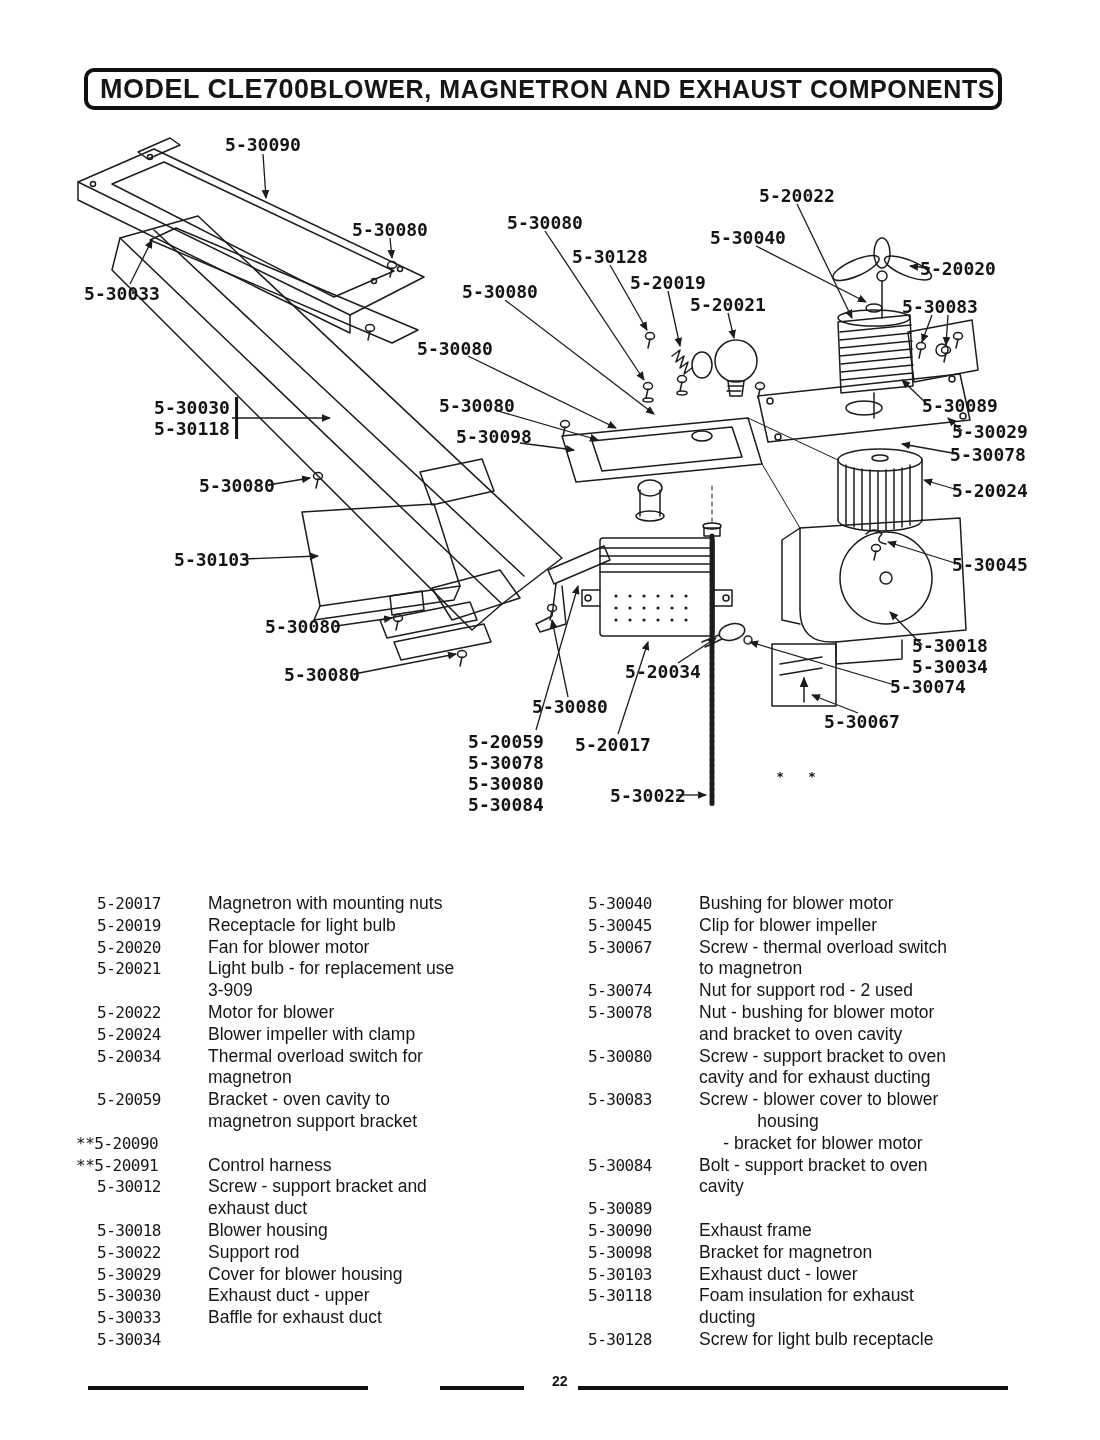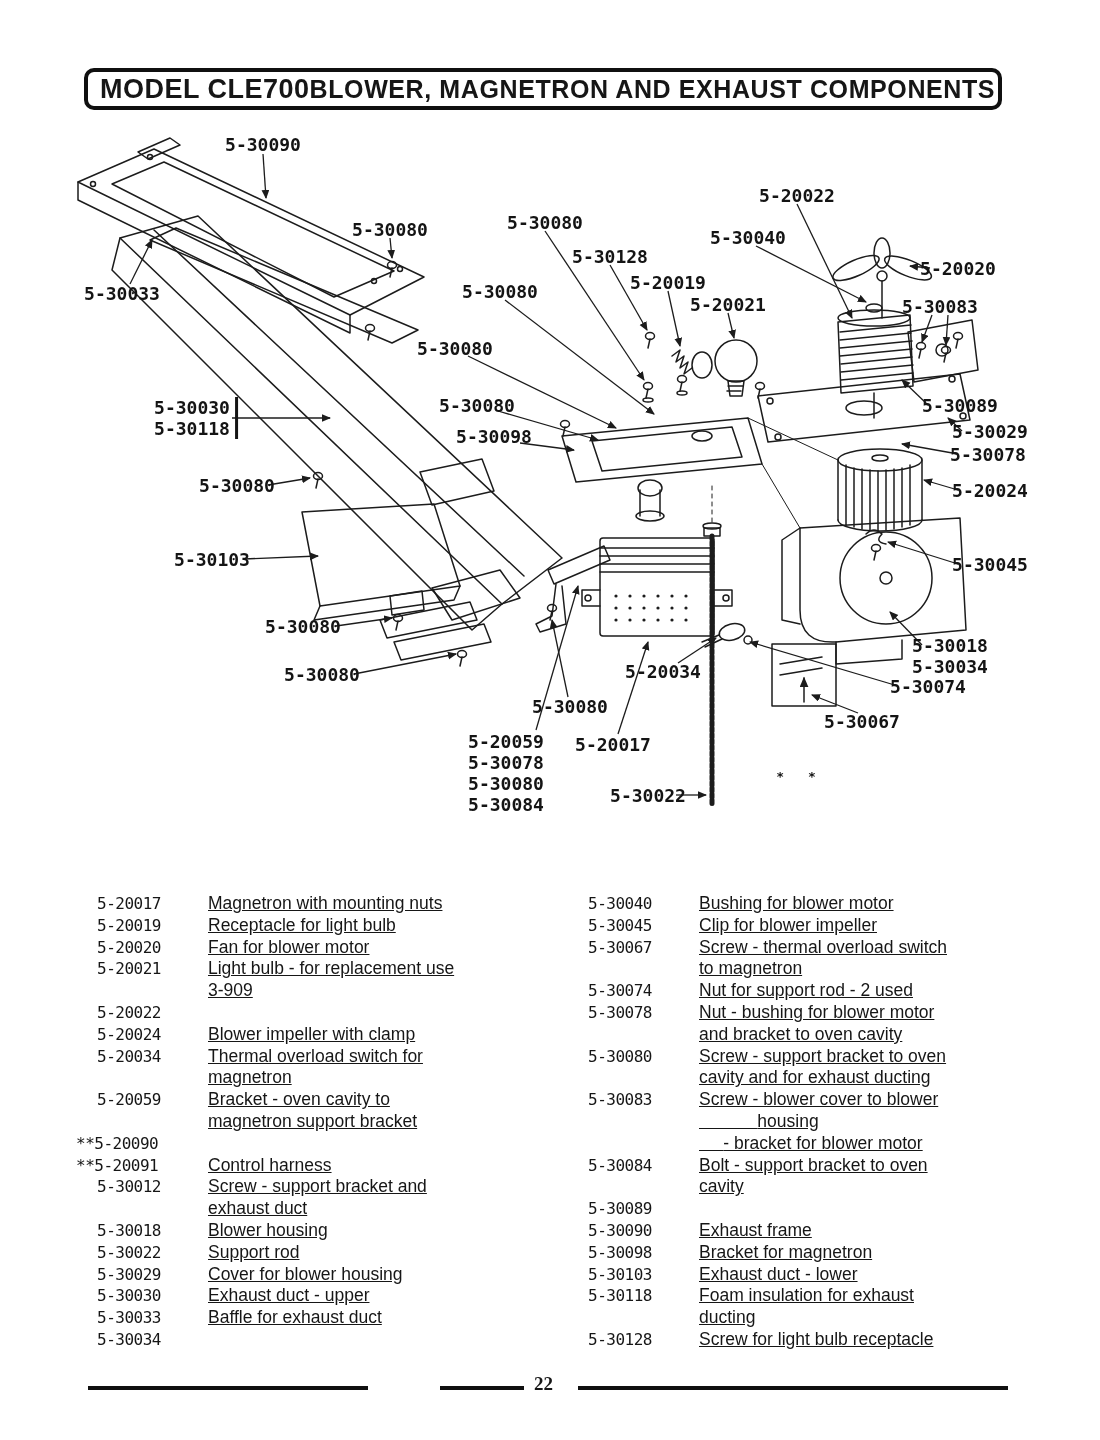"Magnetron with mounting nuts" .part-desc { text-decoration: underline -> none }
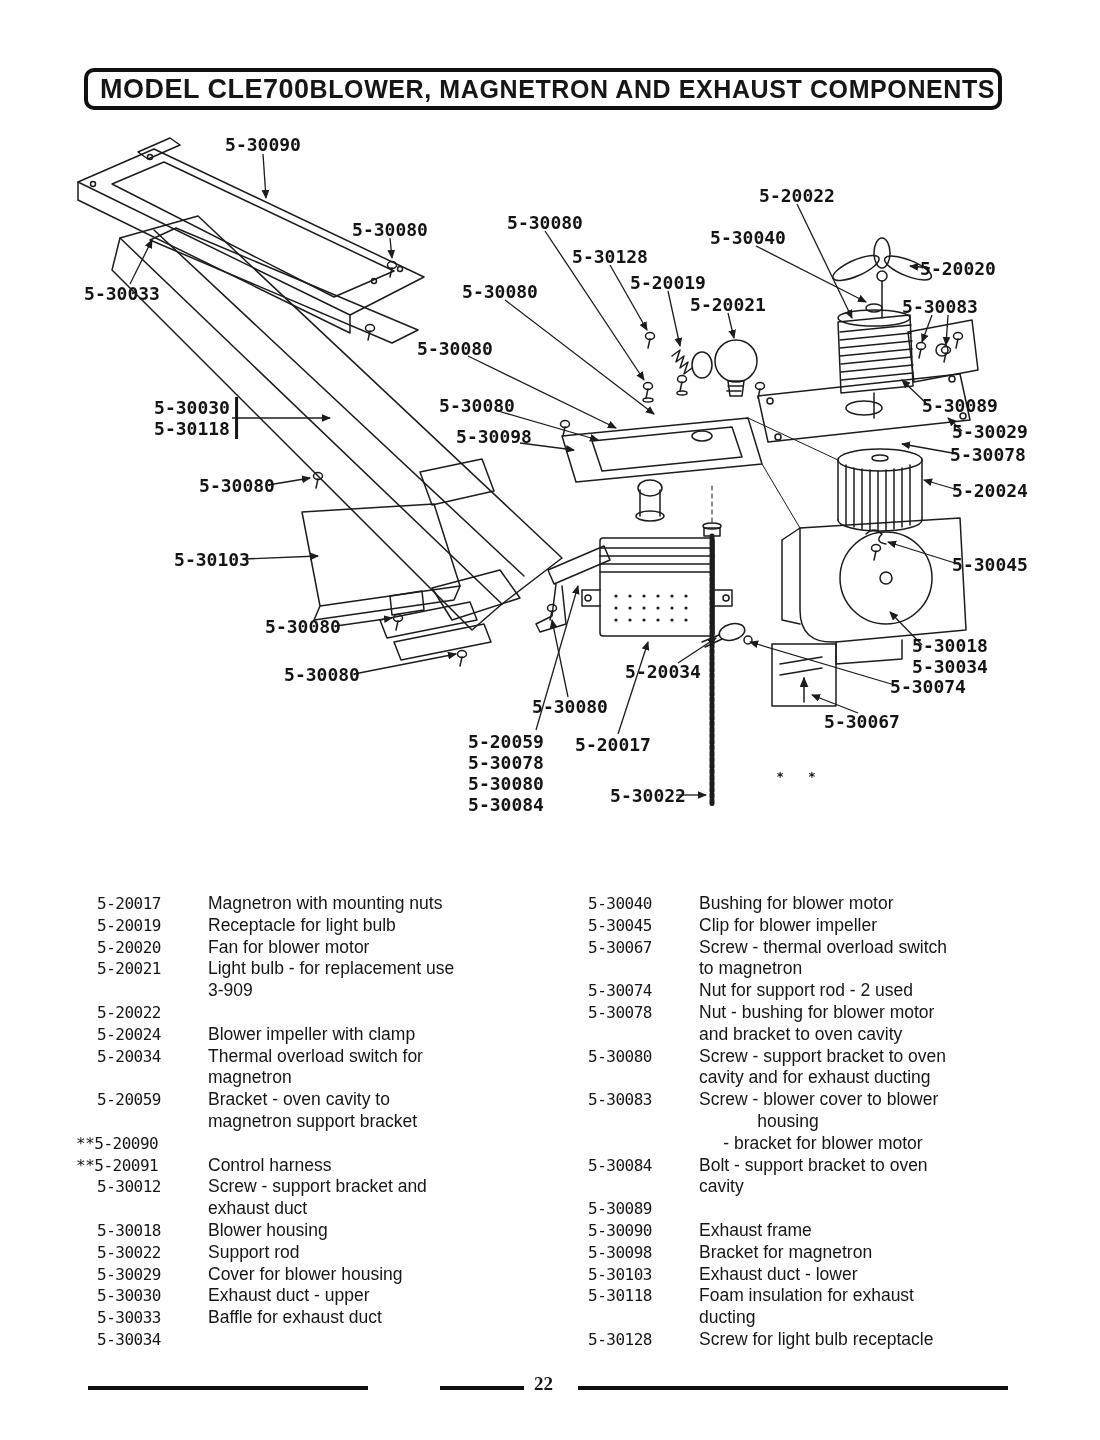"Motor for blower" span.part-desc { html: none -> <span>Motor for blower</span> }
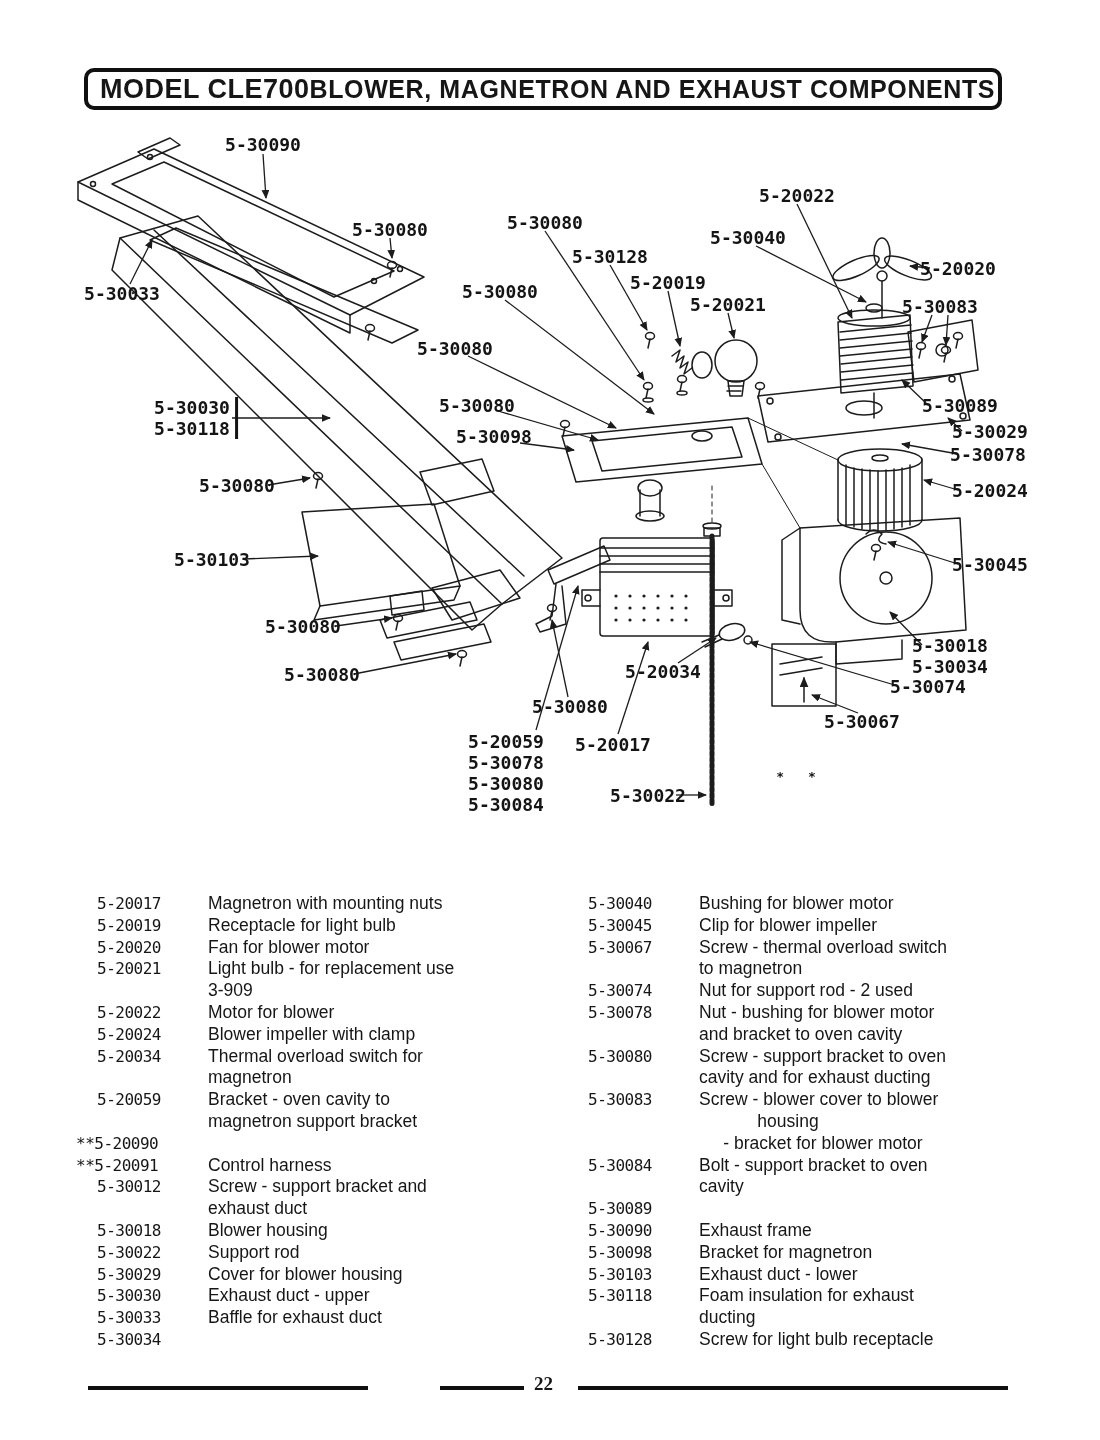"22" .page-number { font-family: Liberation Serif, serif -> Liberation Sans, sans-serif; font-size: 19px -> 14px; left: 534px -> 552px }
